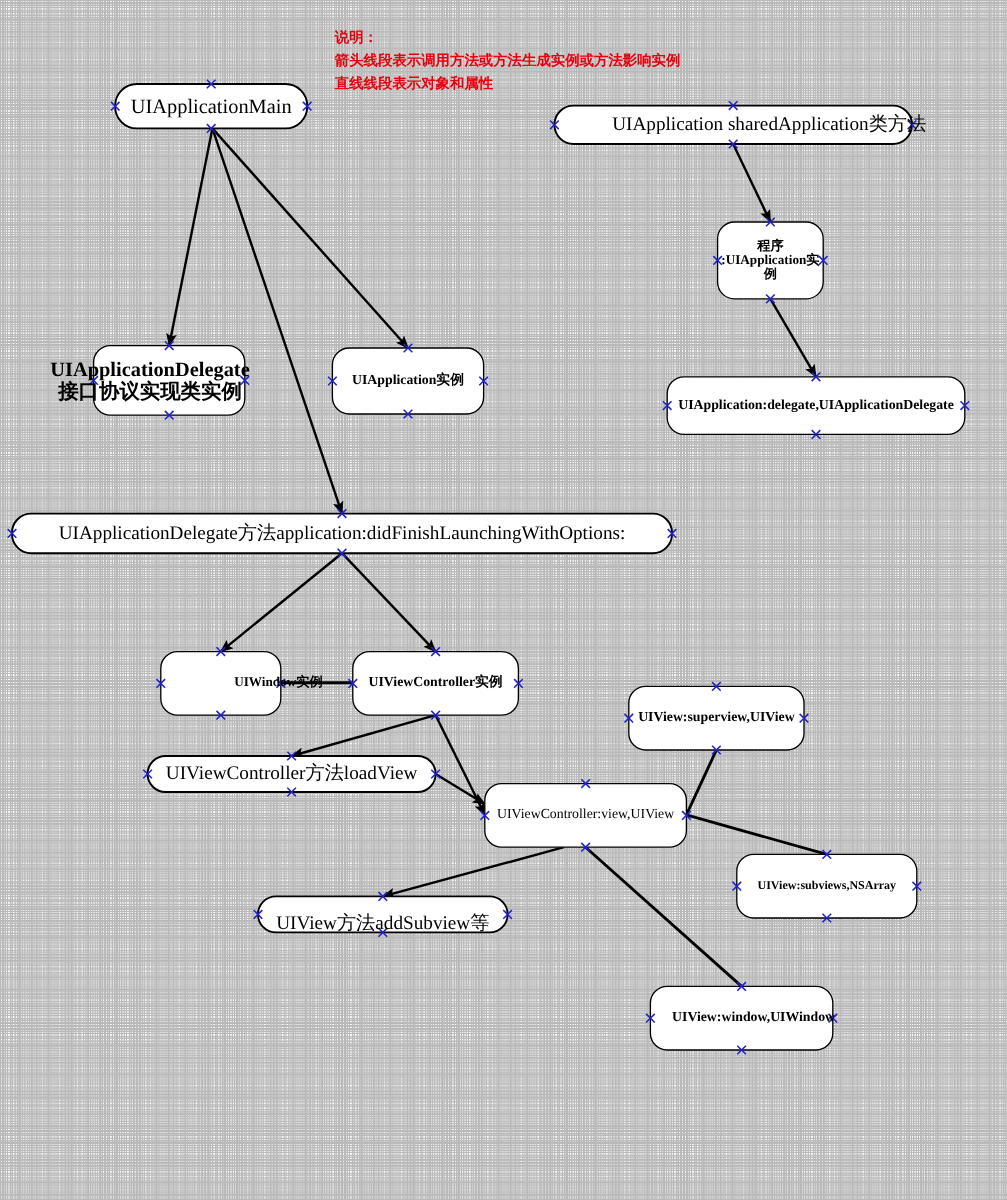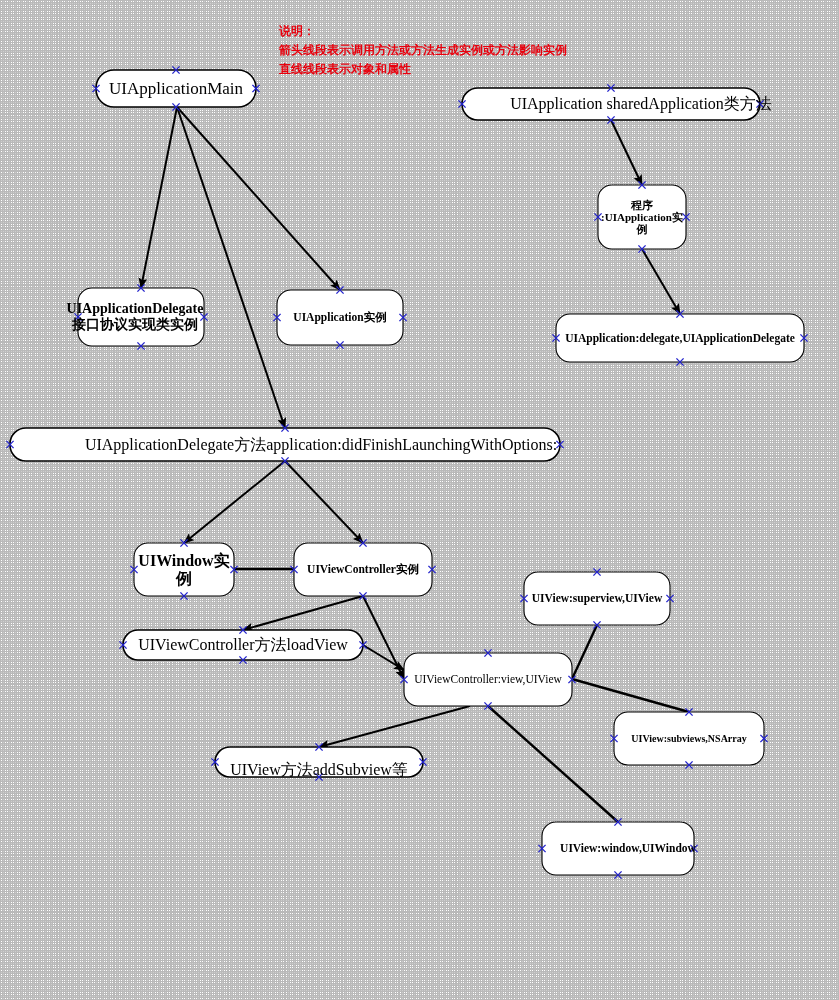"UIApplicationDelegate" div.node-label { font-size: 14px -> 17px; left: 72px -> 62px }
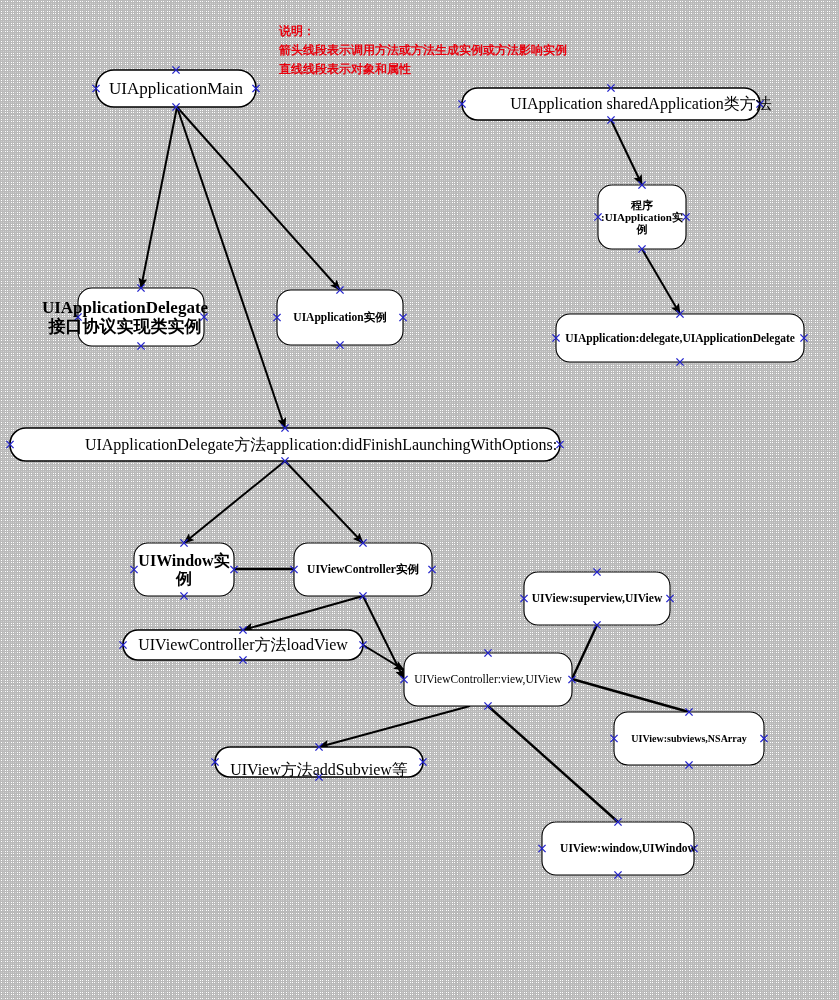"UIApplicationDelegate方法application:didFi" div.node-label { padding-left: 36px -> none }
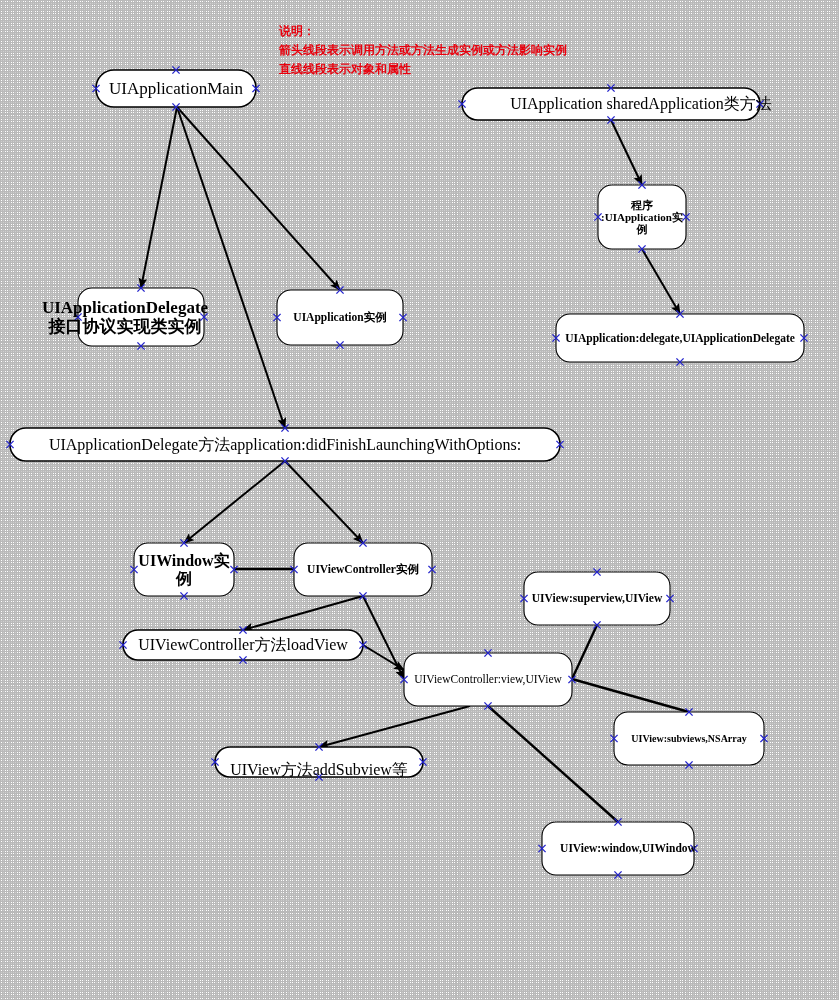"UIWindow实例" div.node-label { font-size: 16px -> 11px; padding-left: none -> 48px }
